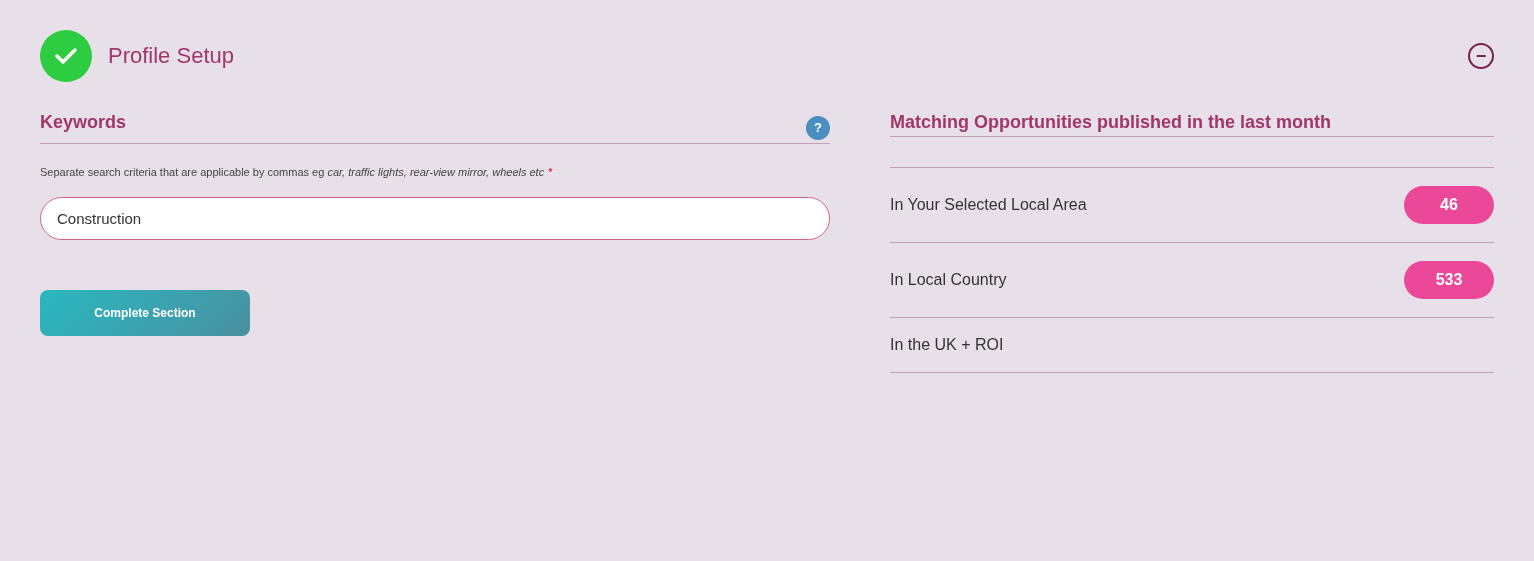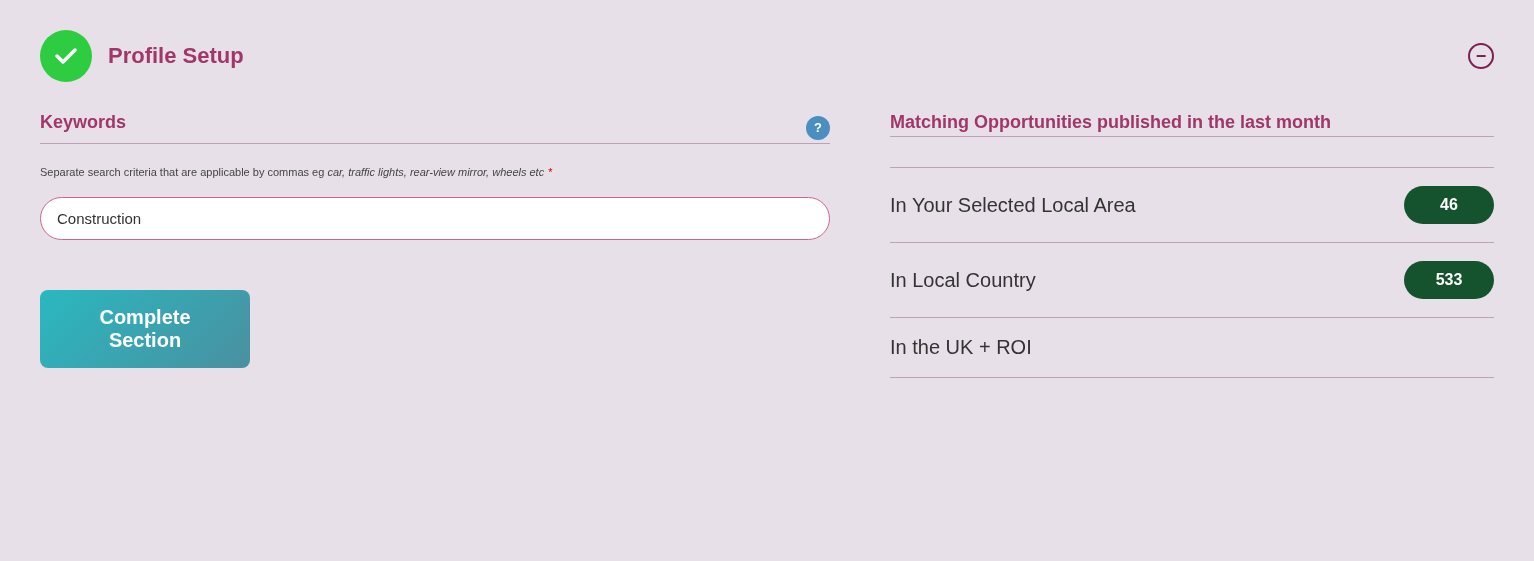"Profile Setup" .profile-setup-title { font-weight: bold -> normal }
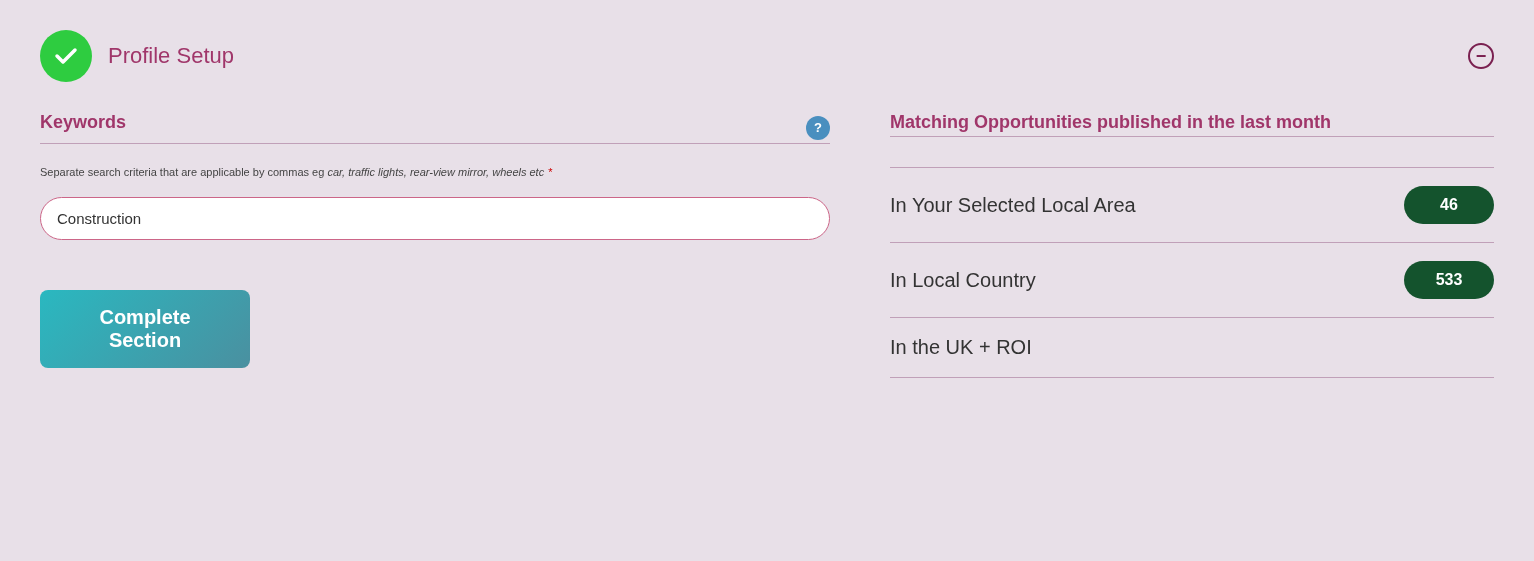"In Your Selected Local Area" .opportunities-label { font-size: 20px -> 16px }
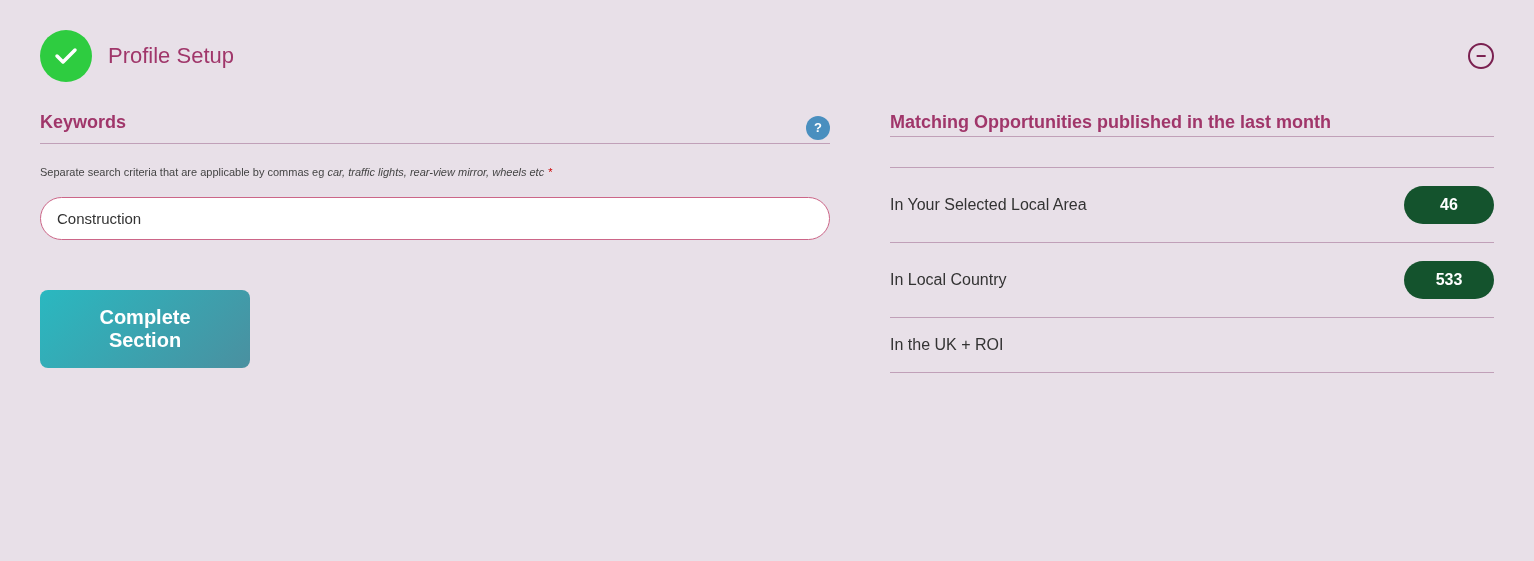"46" .count-badge { background-color: #14532d -> #ec4899 }
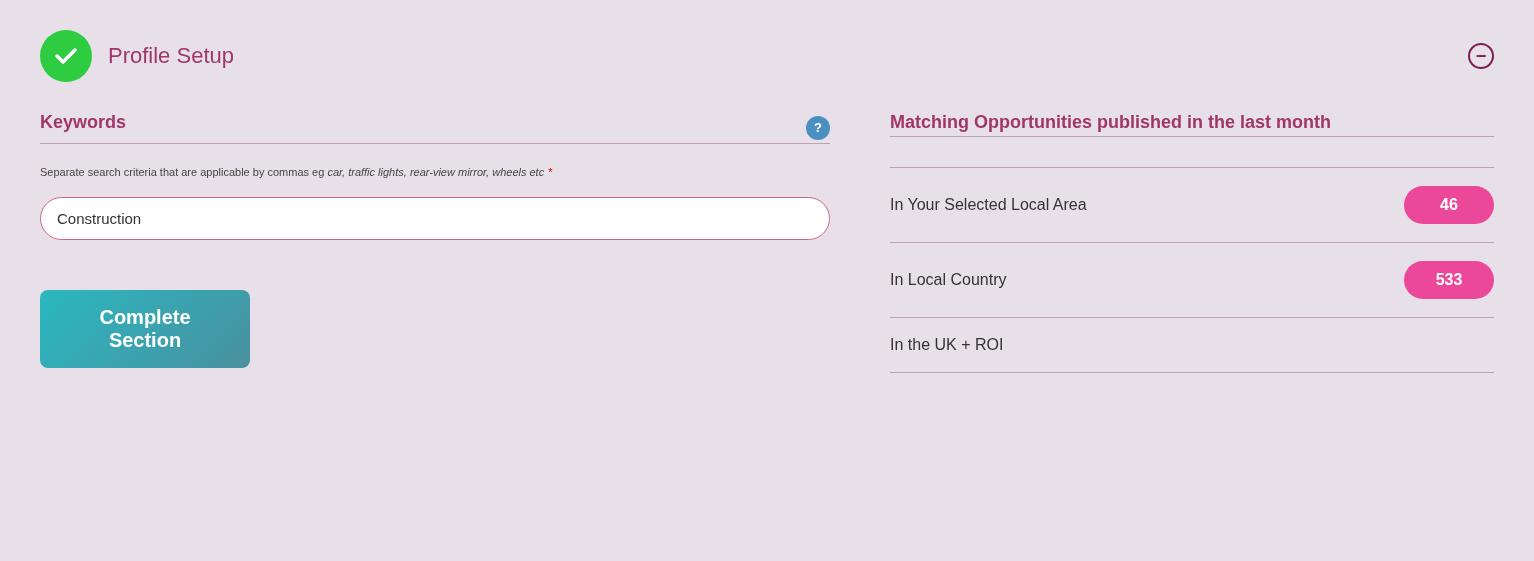"Complete Section" .complete-btn { font-size: 20px -> 12px }
